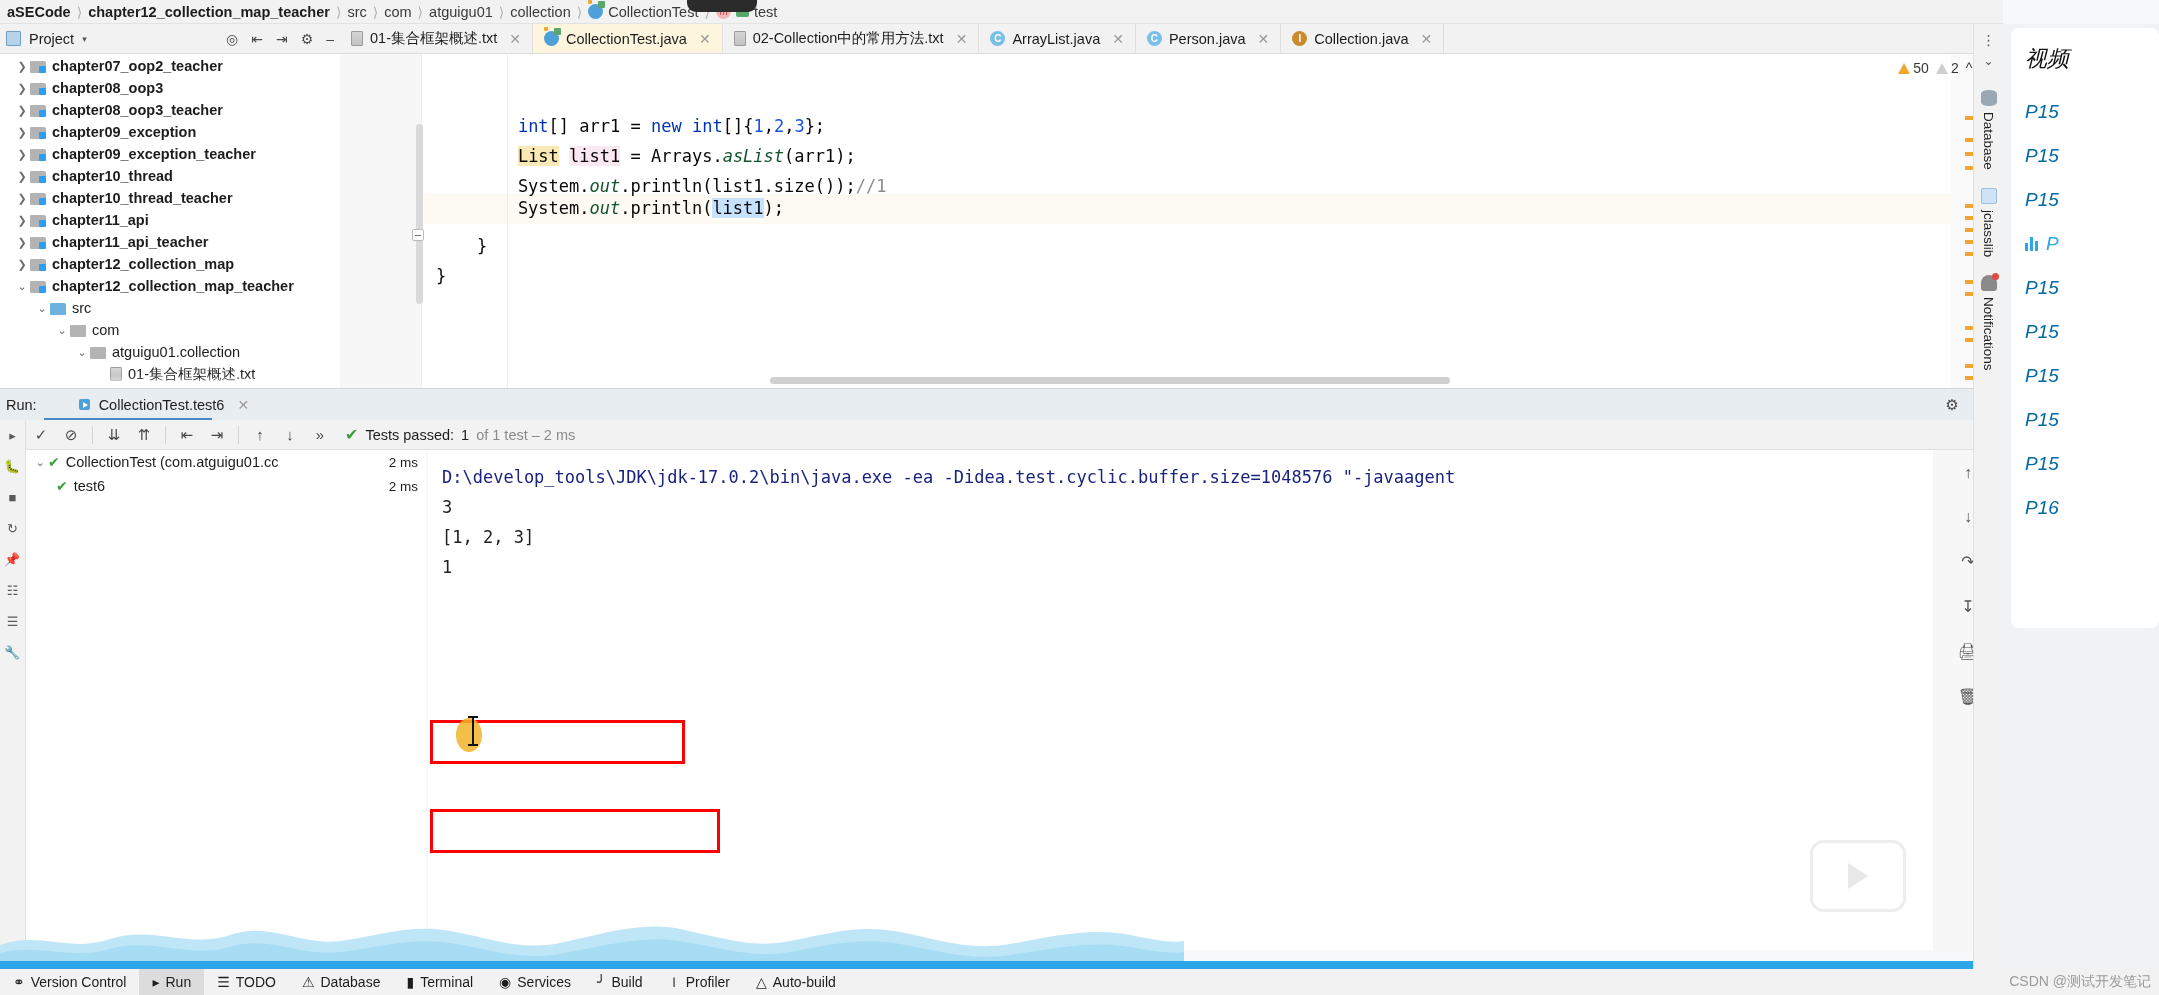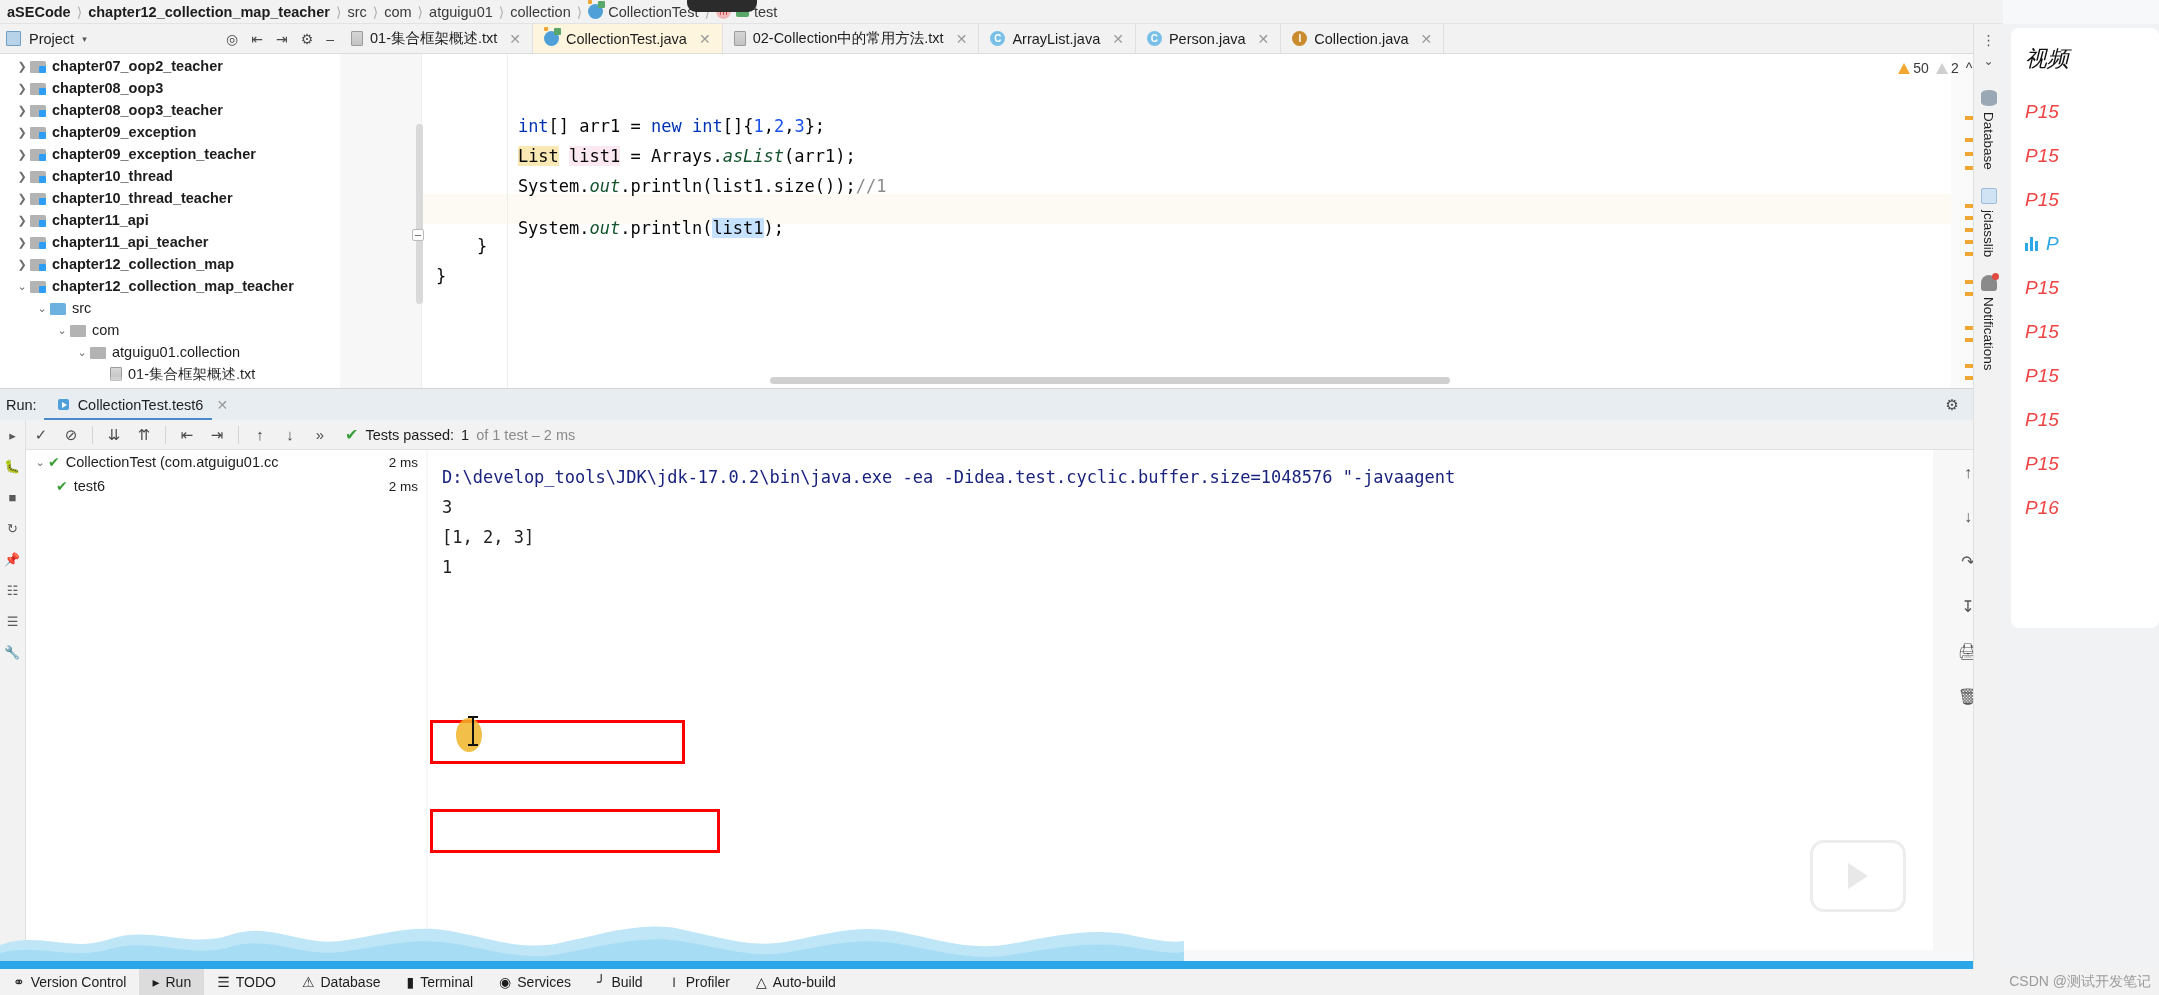"P15" .vitem { color: #ef4444 -> #0369a1 }
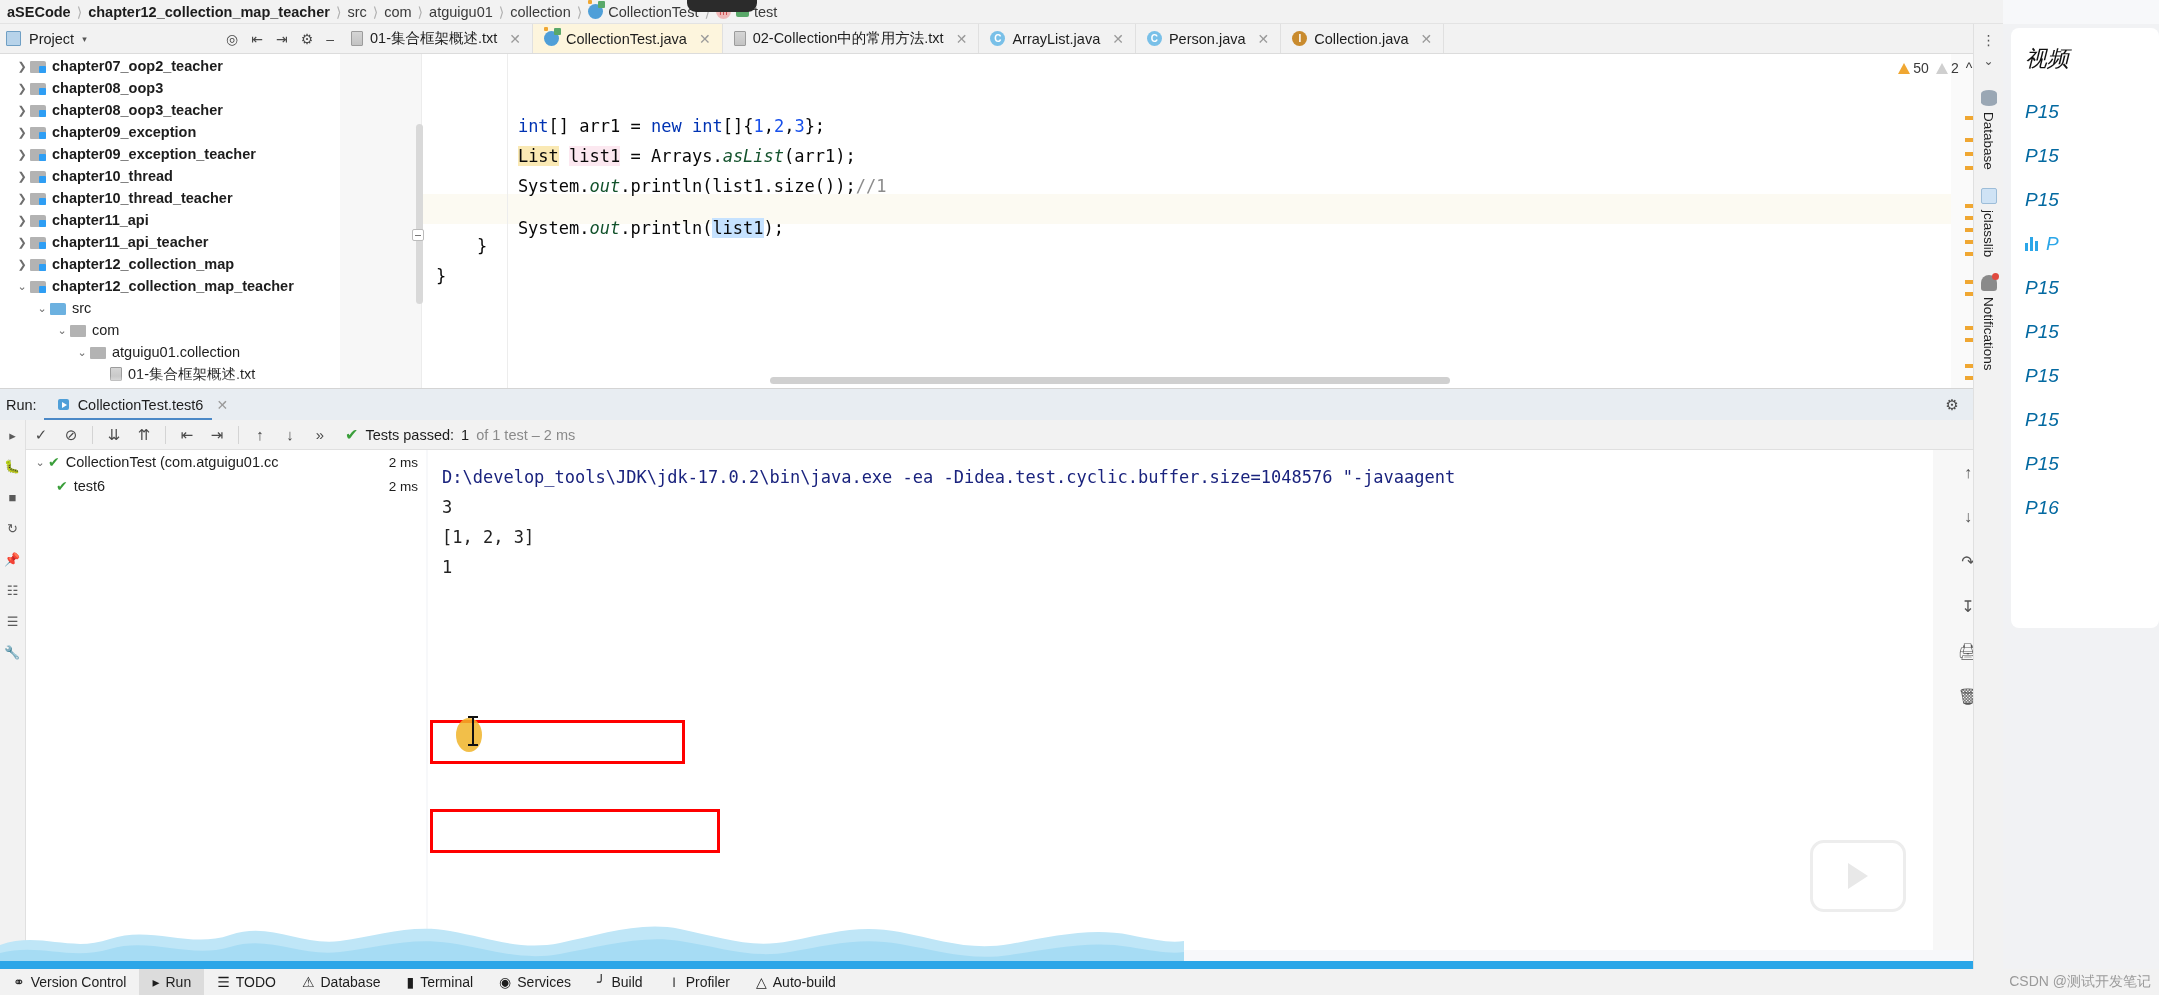"System.out.println(list1);" div.codeline { top: 164px -> 144px }
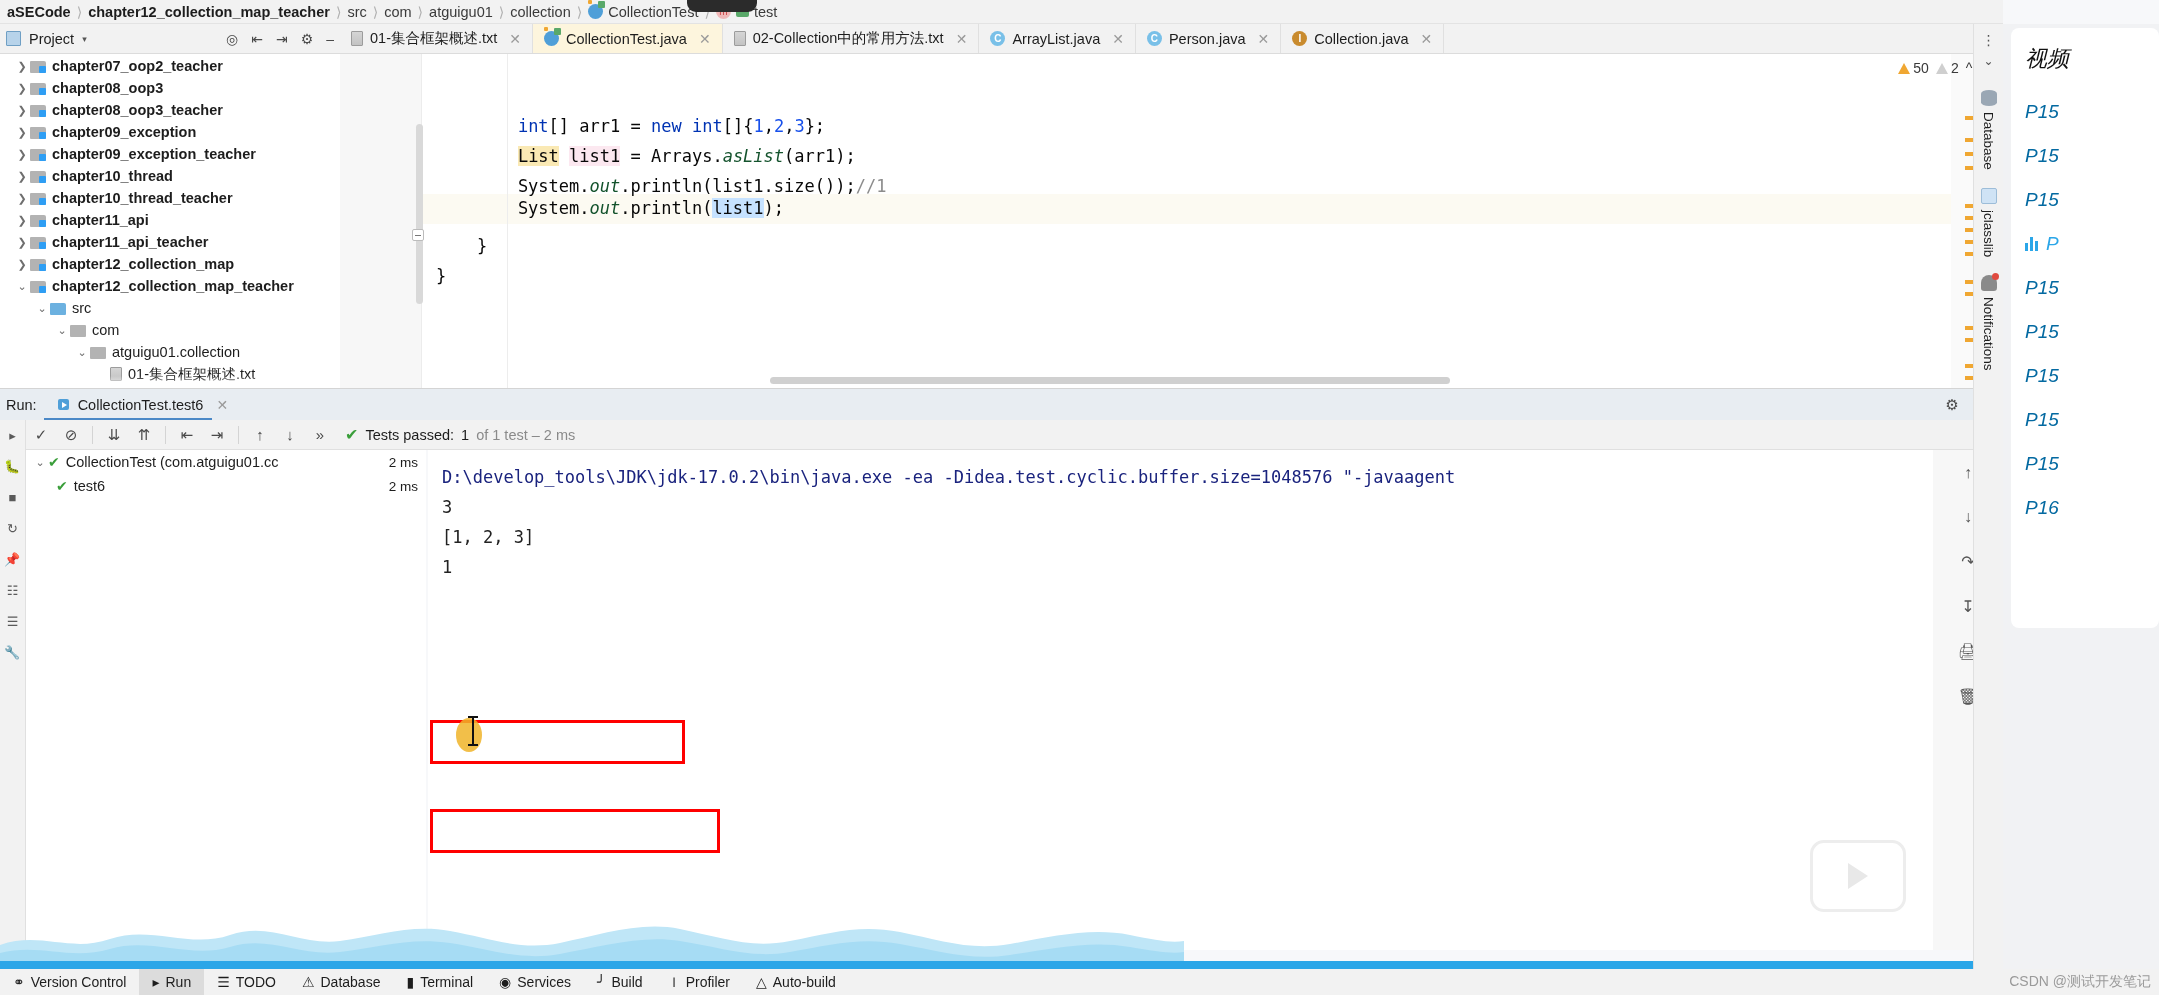"Run:" .run-label { margin-right: 12px -> 33px }
